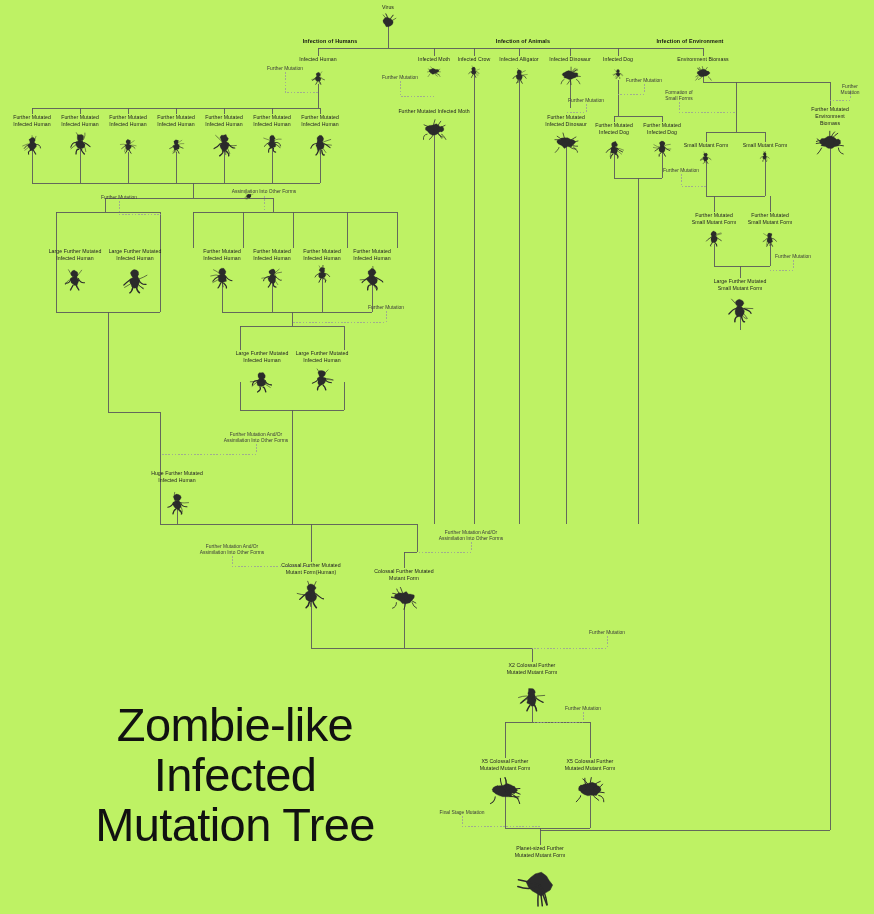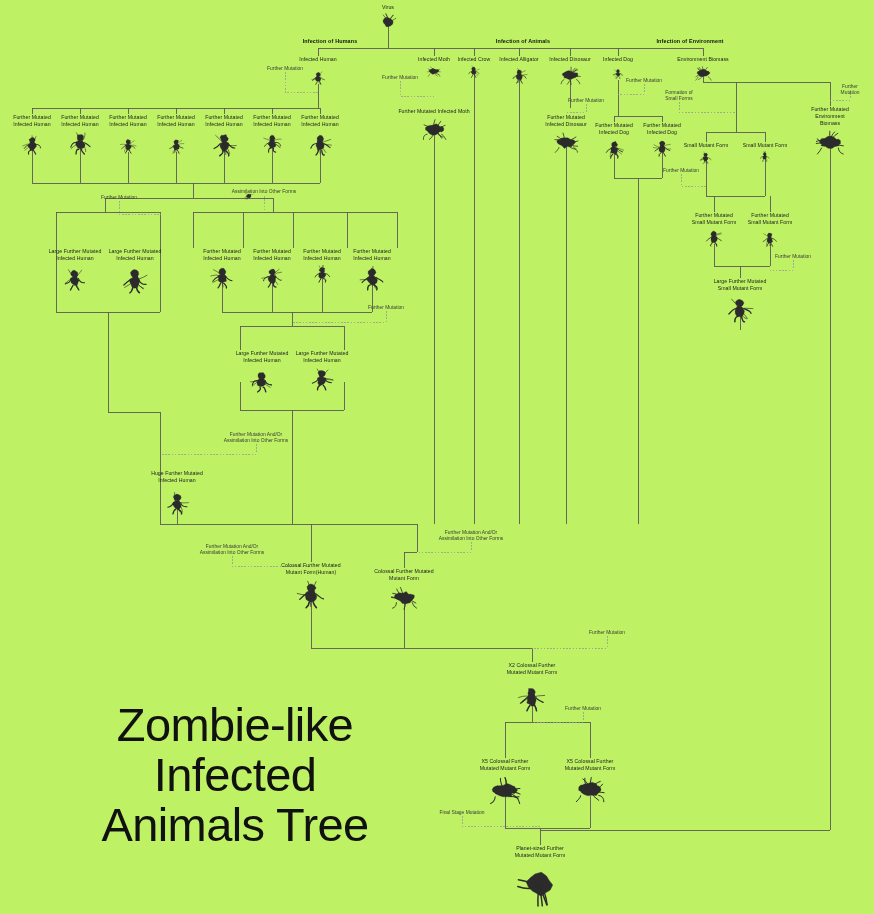"Animals Tree" div { text: Animals -> Mutation }
